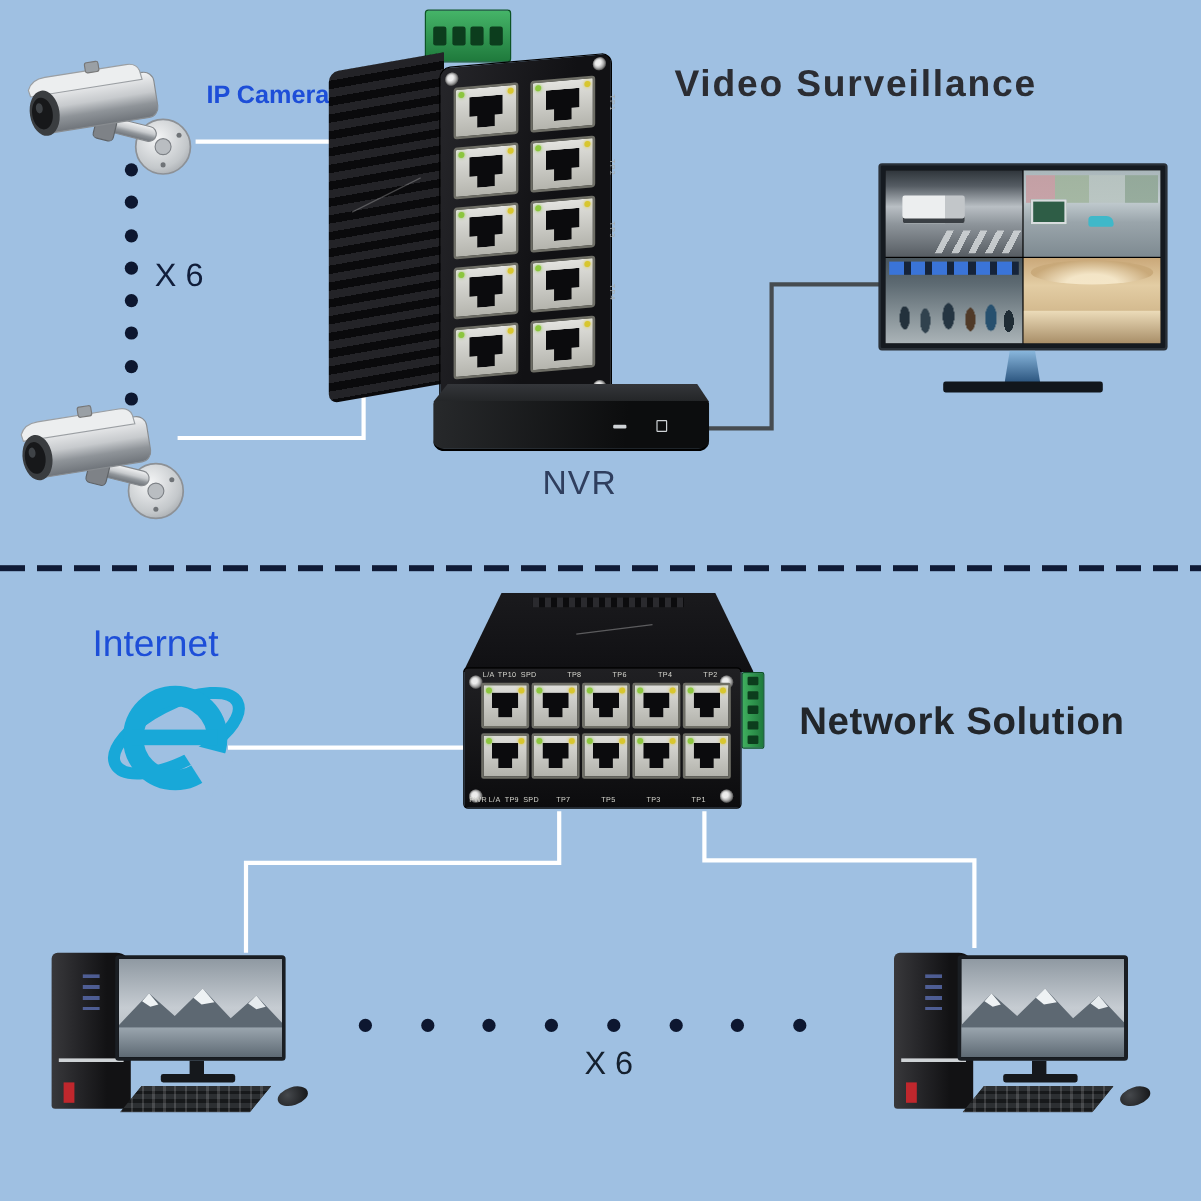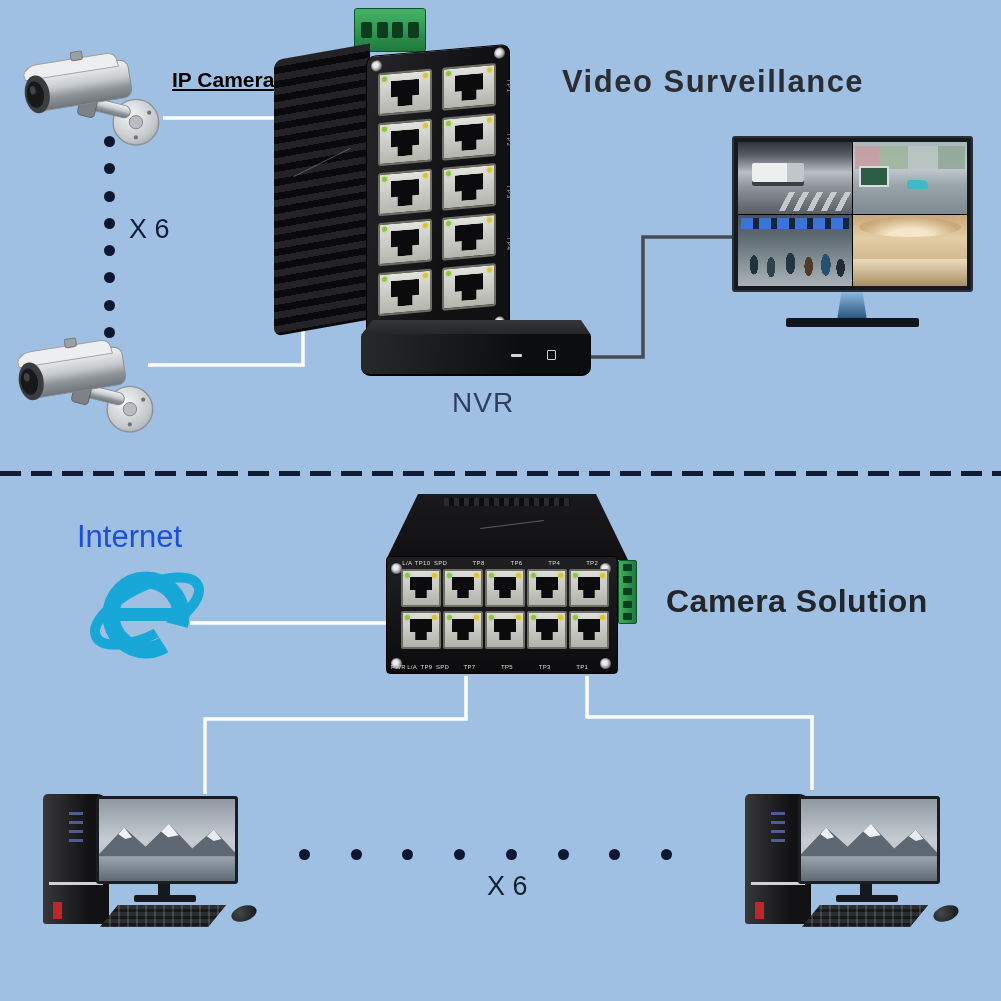"IP Camera" .lbl-ipcam { color: #000000 -> #1d4ed8; text-decoration: underline -> none }
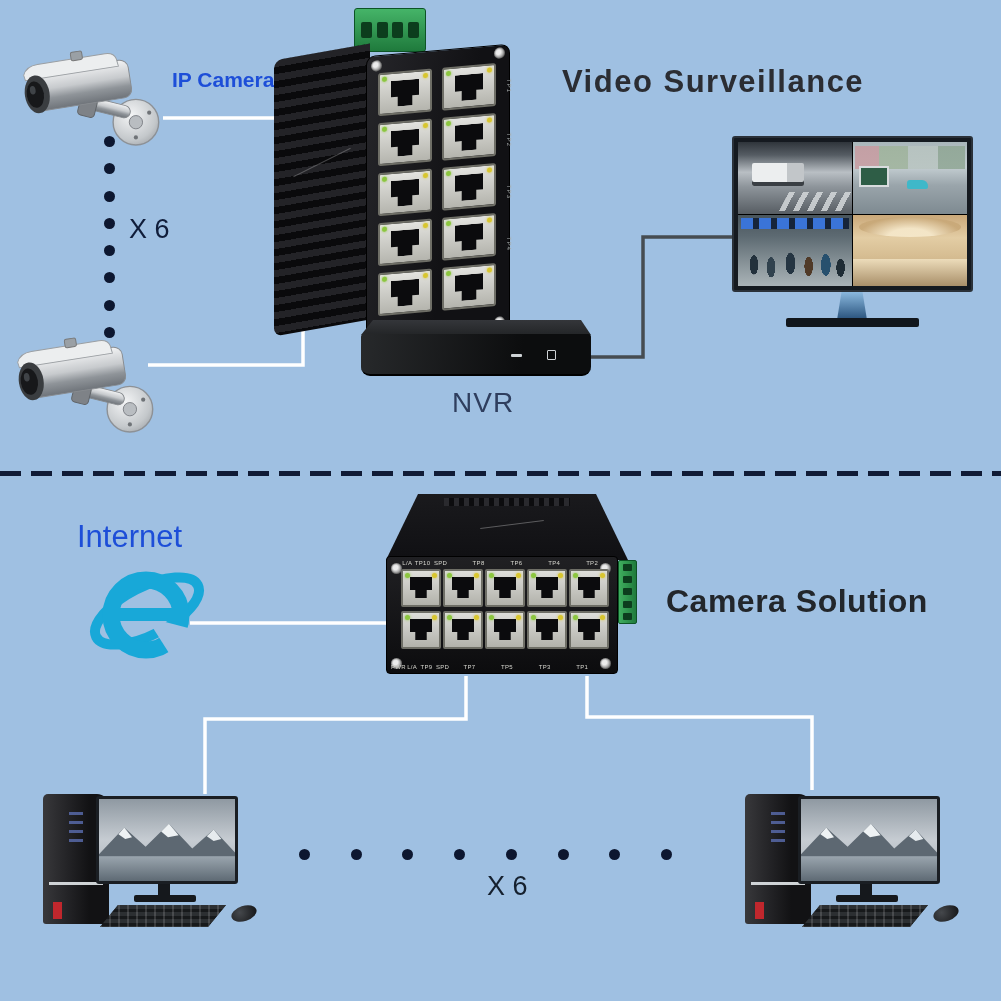"Video Surveillance" .title-top { top: 64px -> 52px }
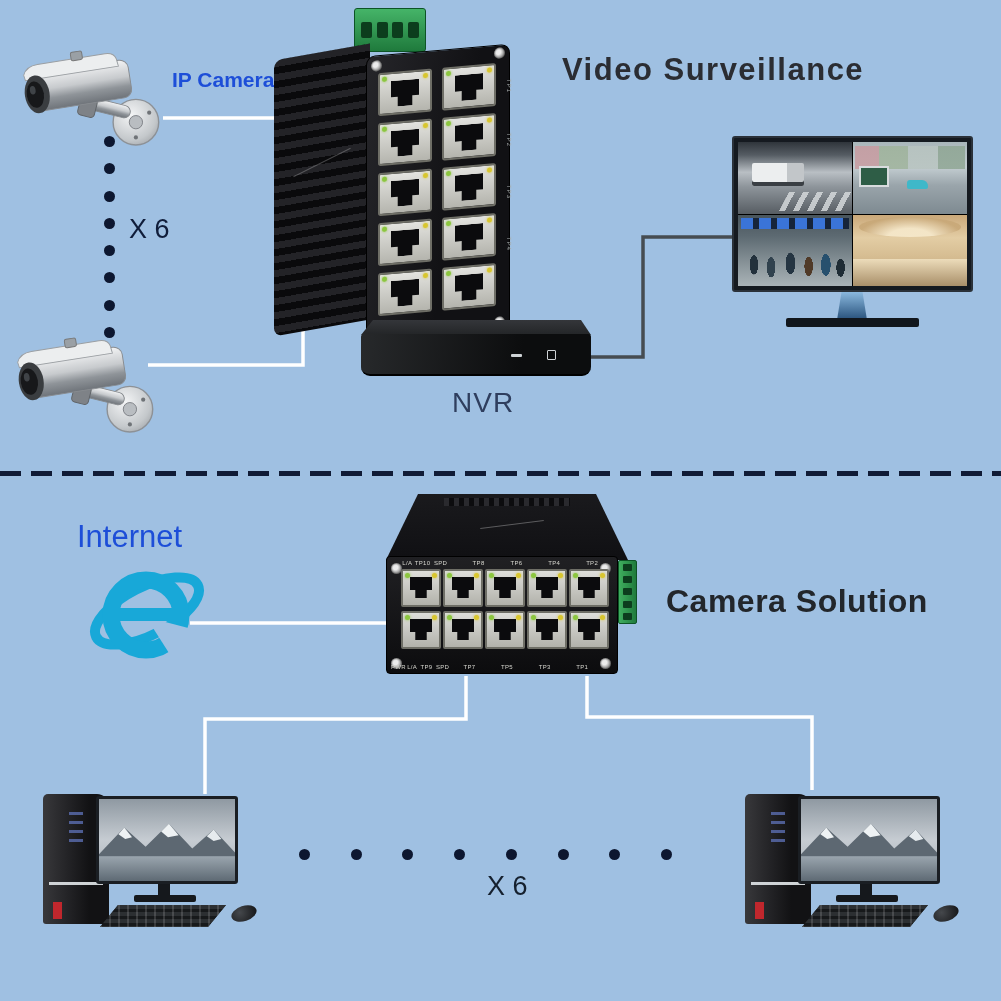"Camera Solution" div.abs { text: Camera -> Network }
